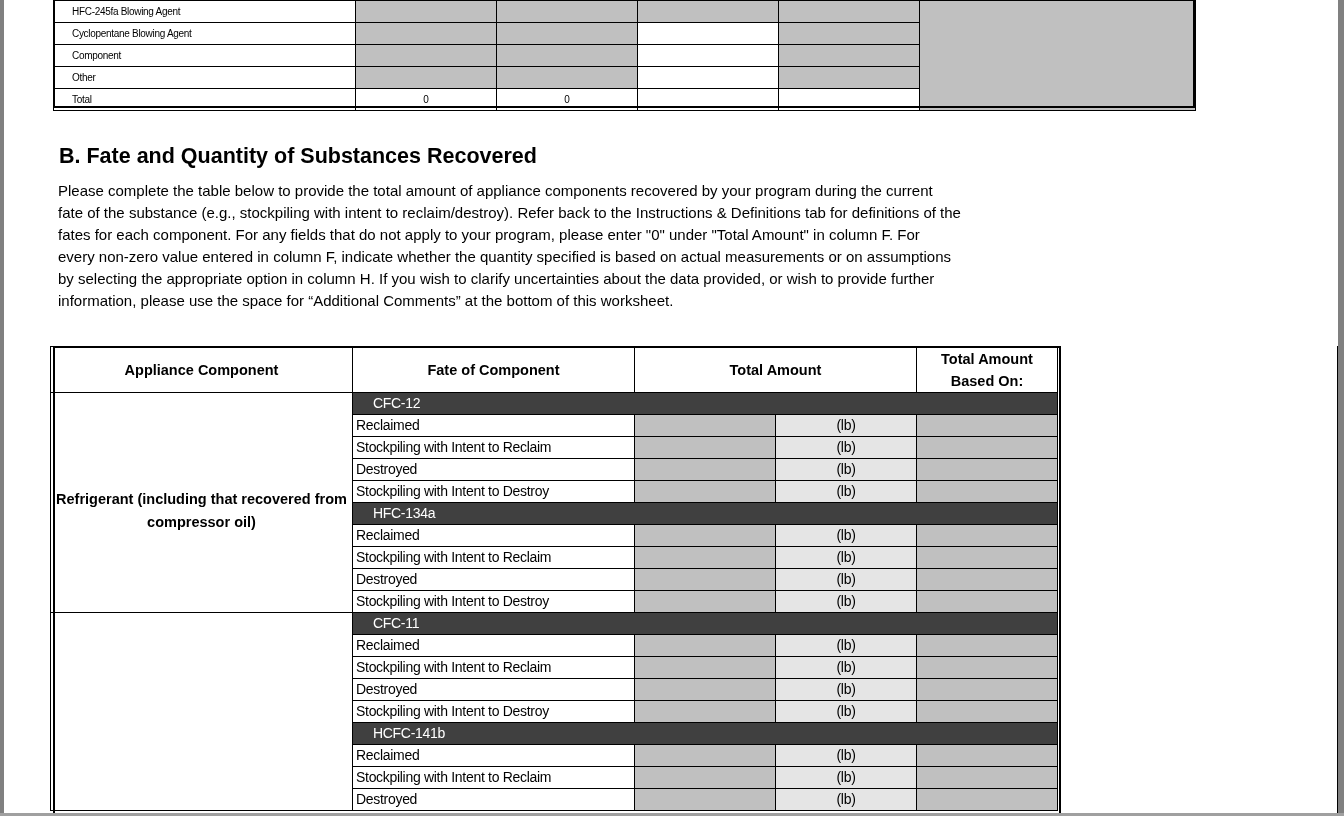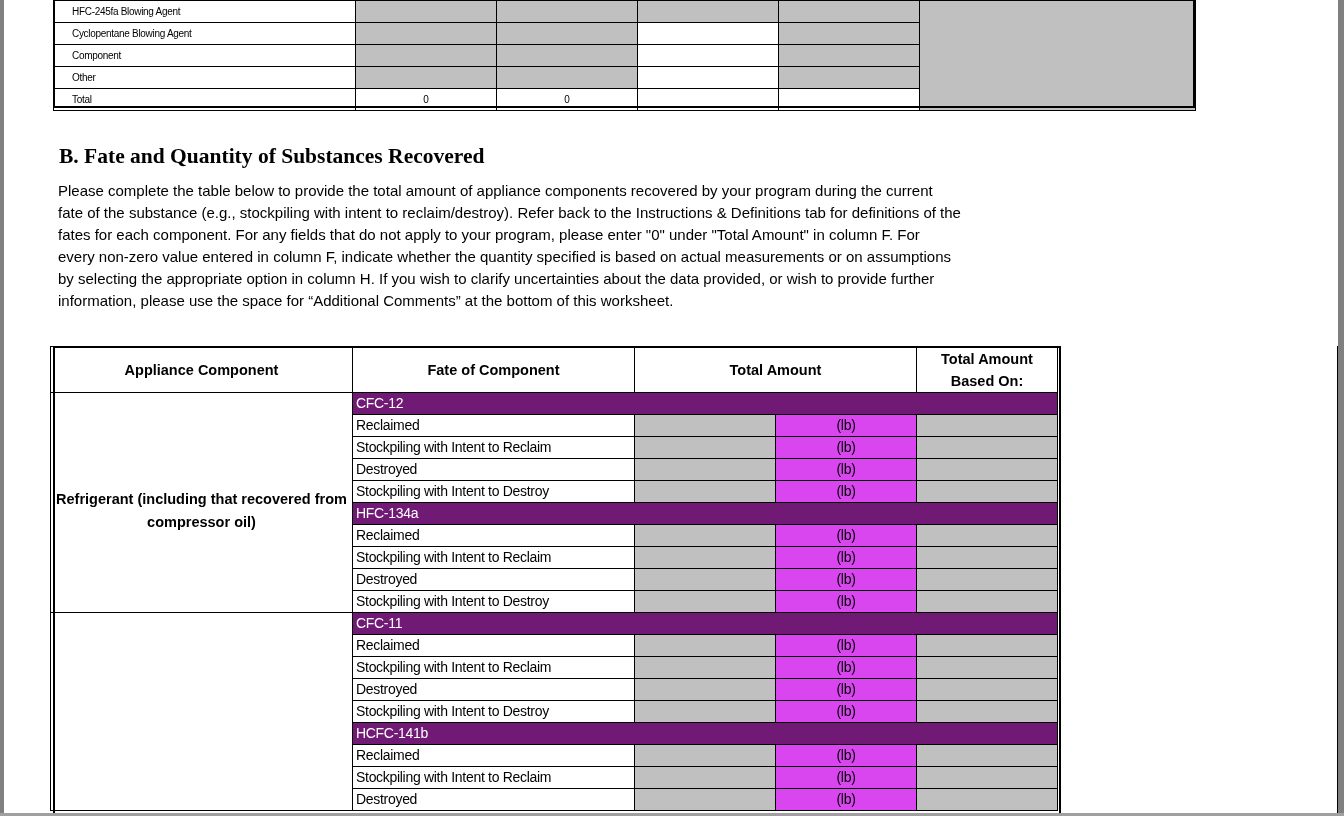"B. Fate and Quantity of" .secB-title { font-family: Liberation Serif, serif -> Liberation Sans, sans-serif }
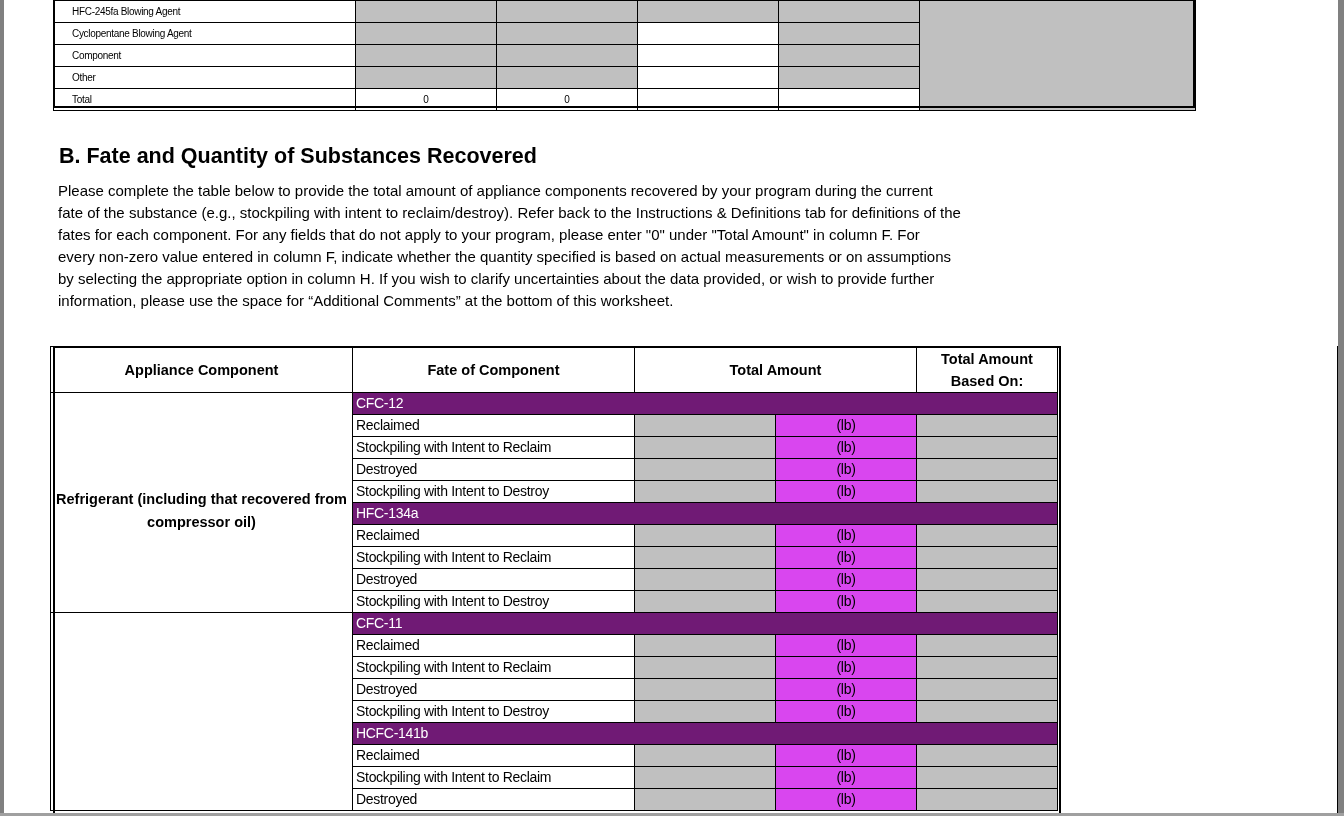"CFC-12" .tB tr.sub td.name { background: #701a75 -> #404040; padding-left: 3px -> 20px }
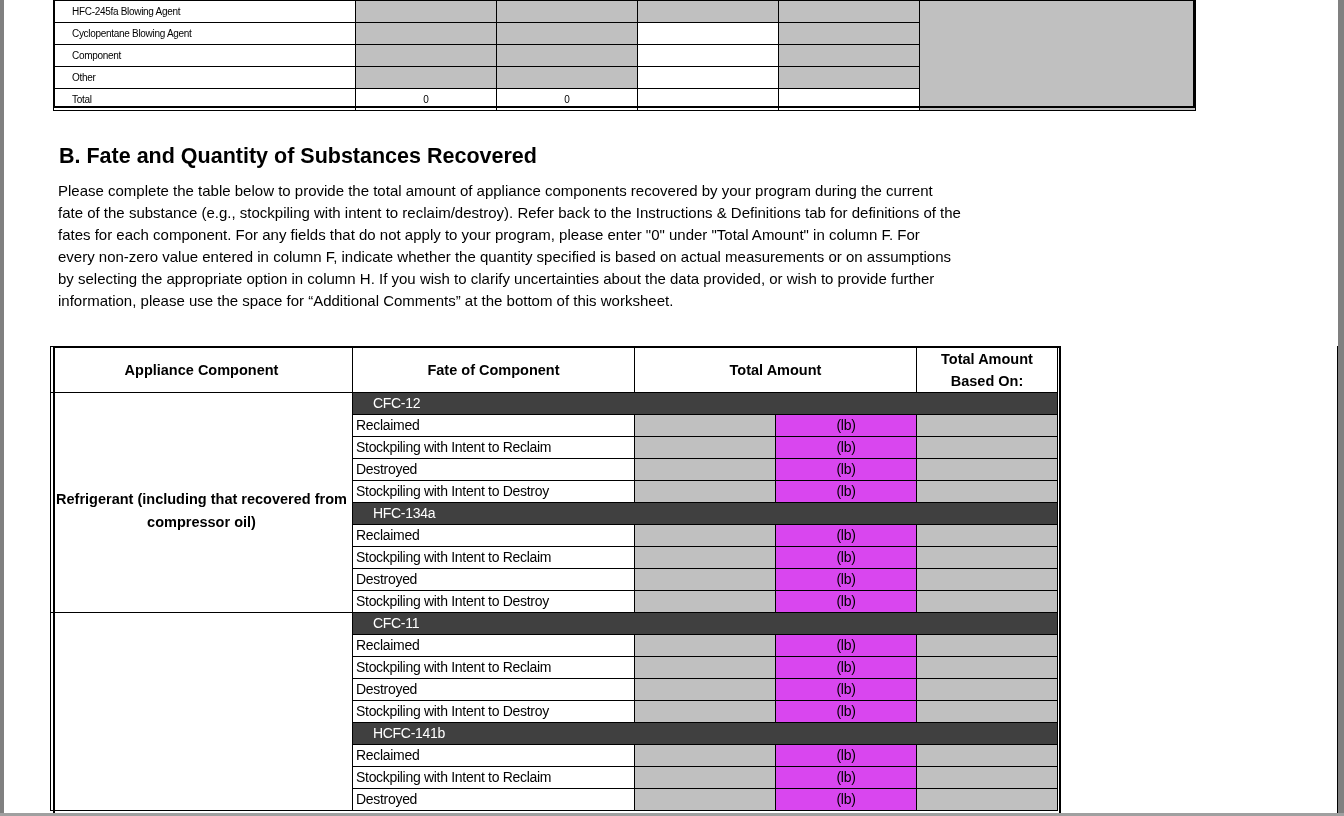"(lb)" .tB td.unit { background: #d946ef -> #e5e5e5 }
